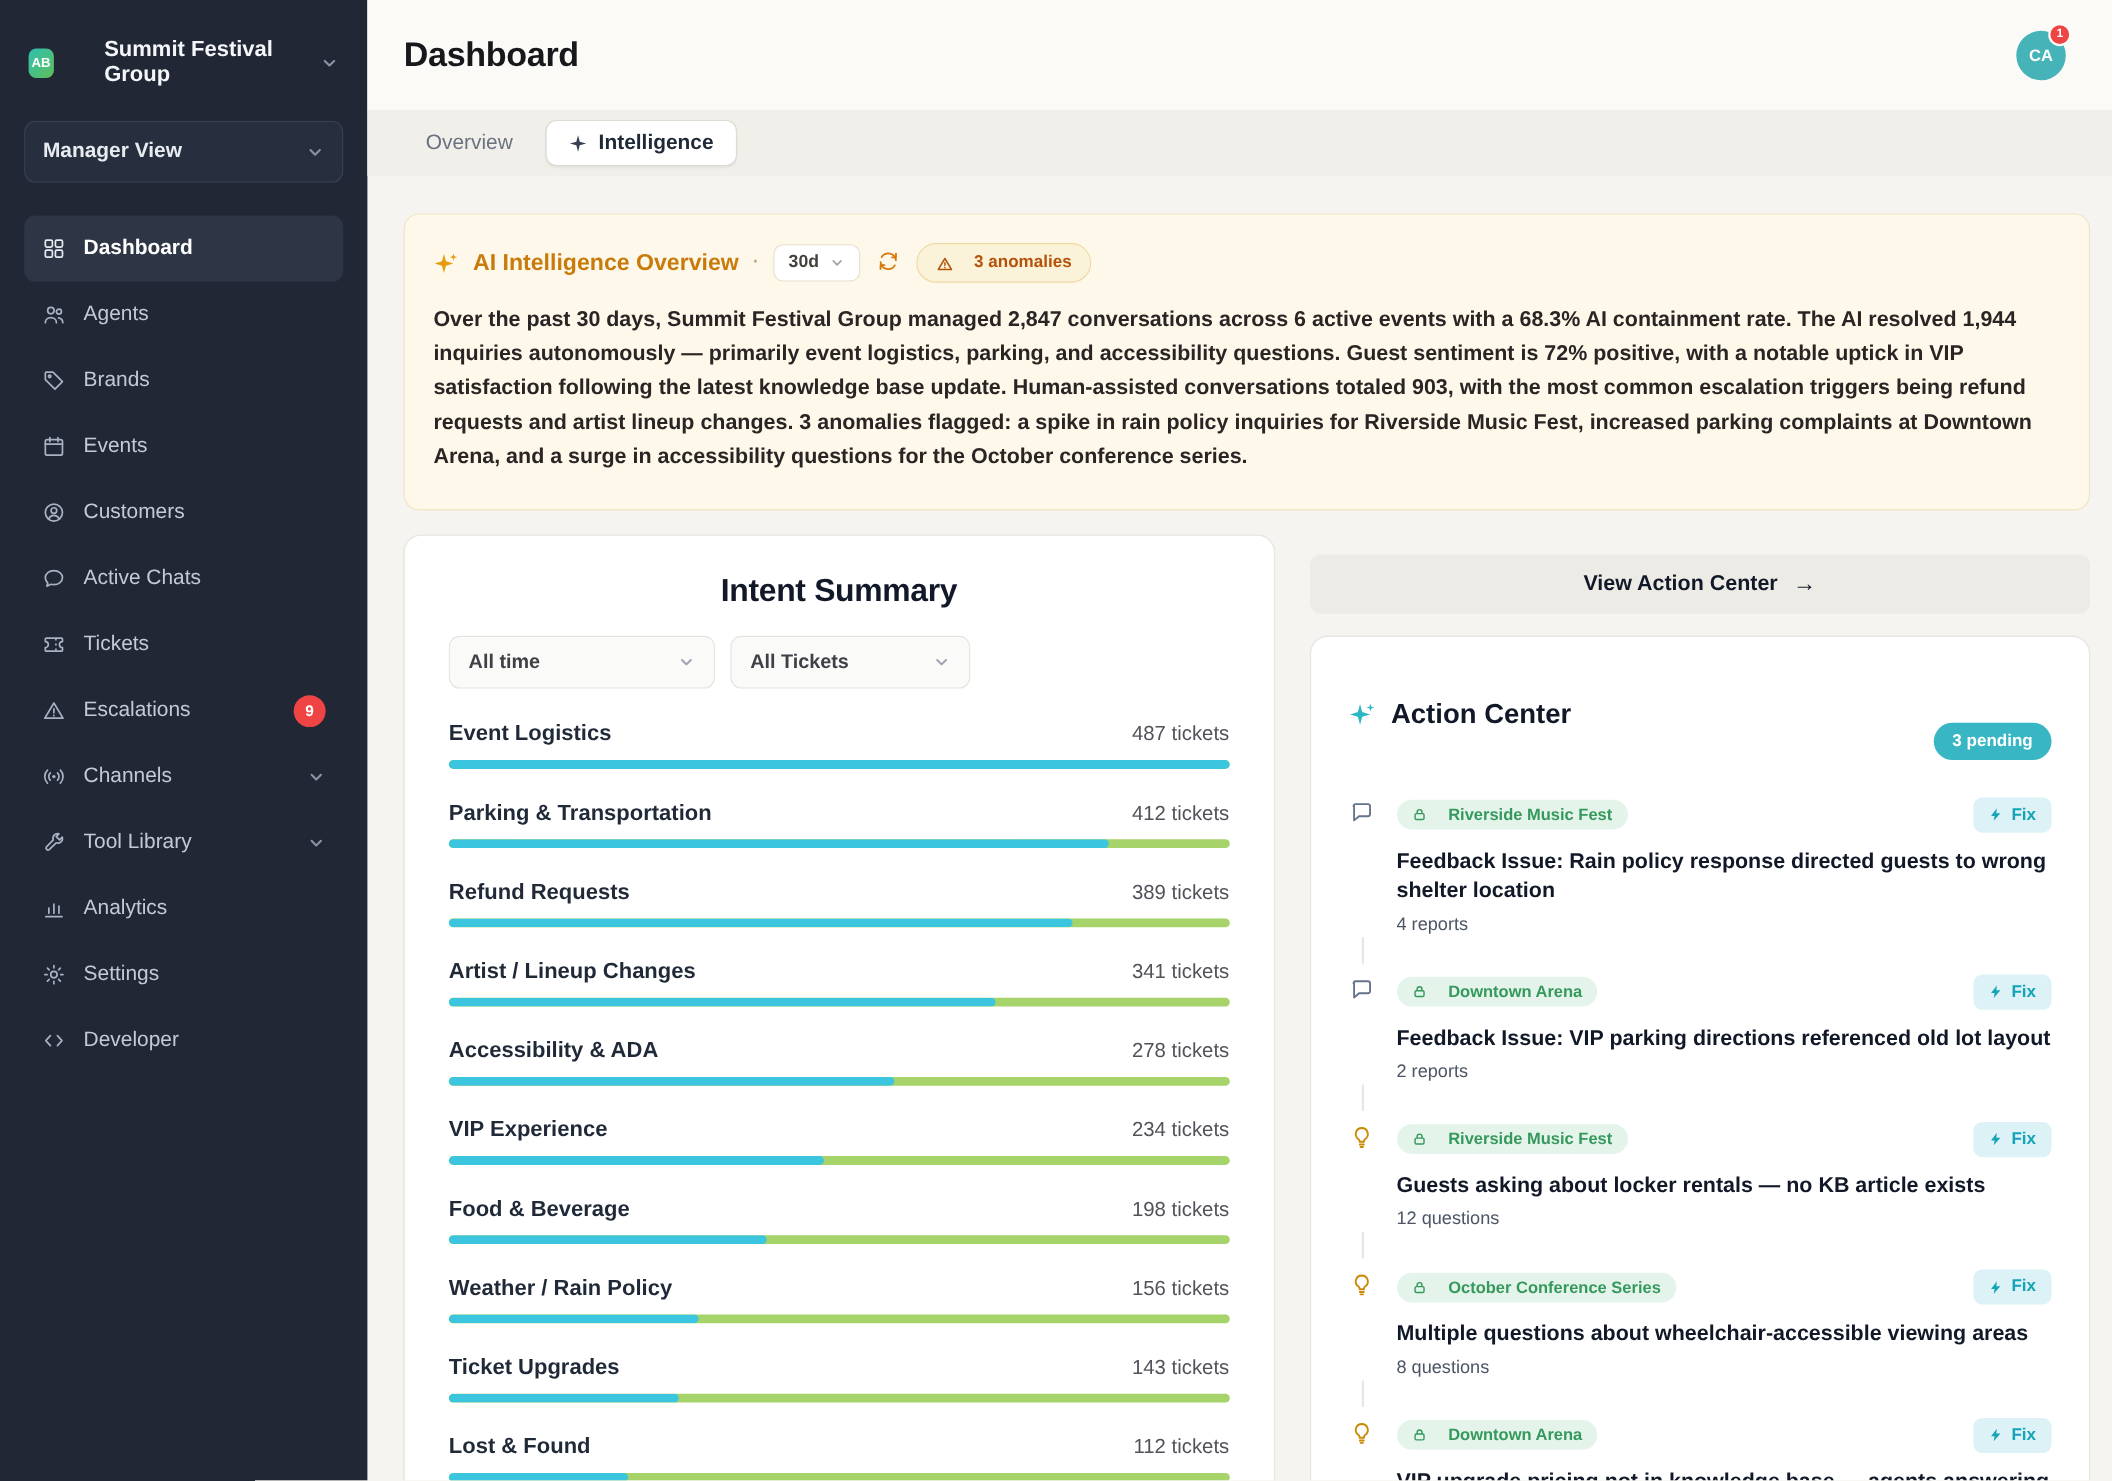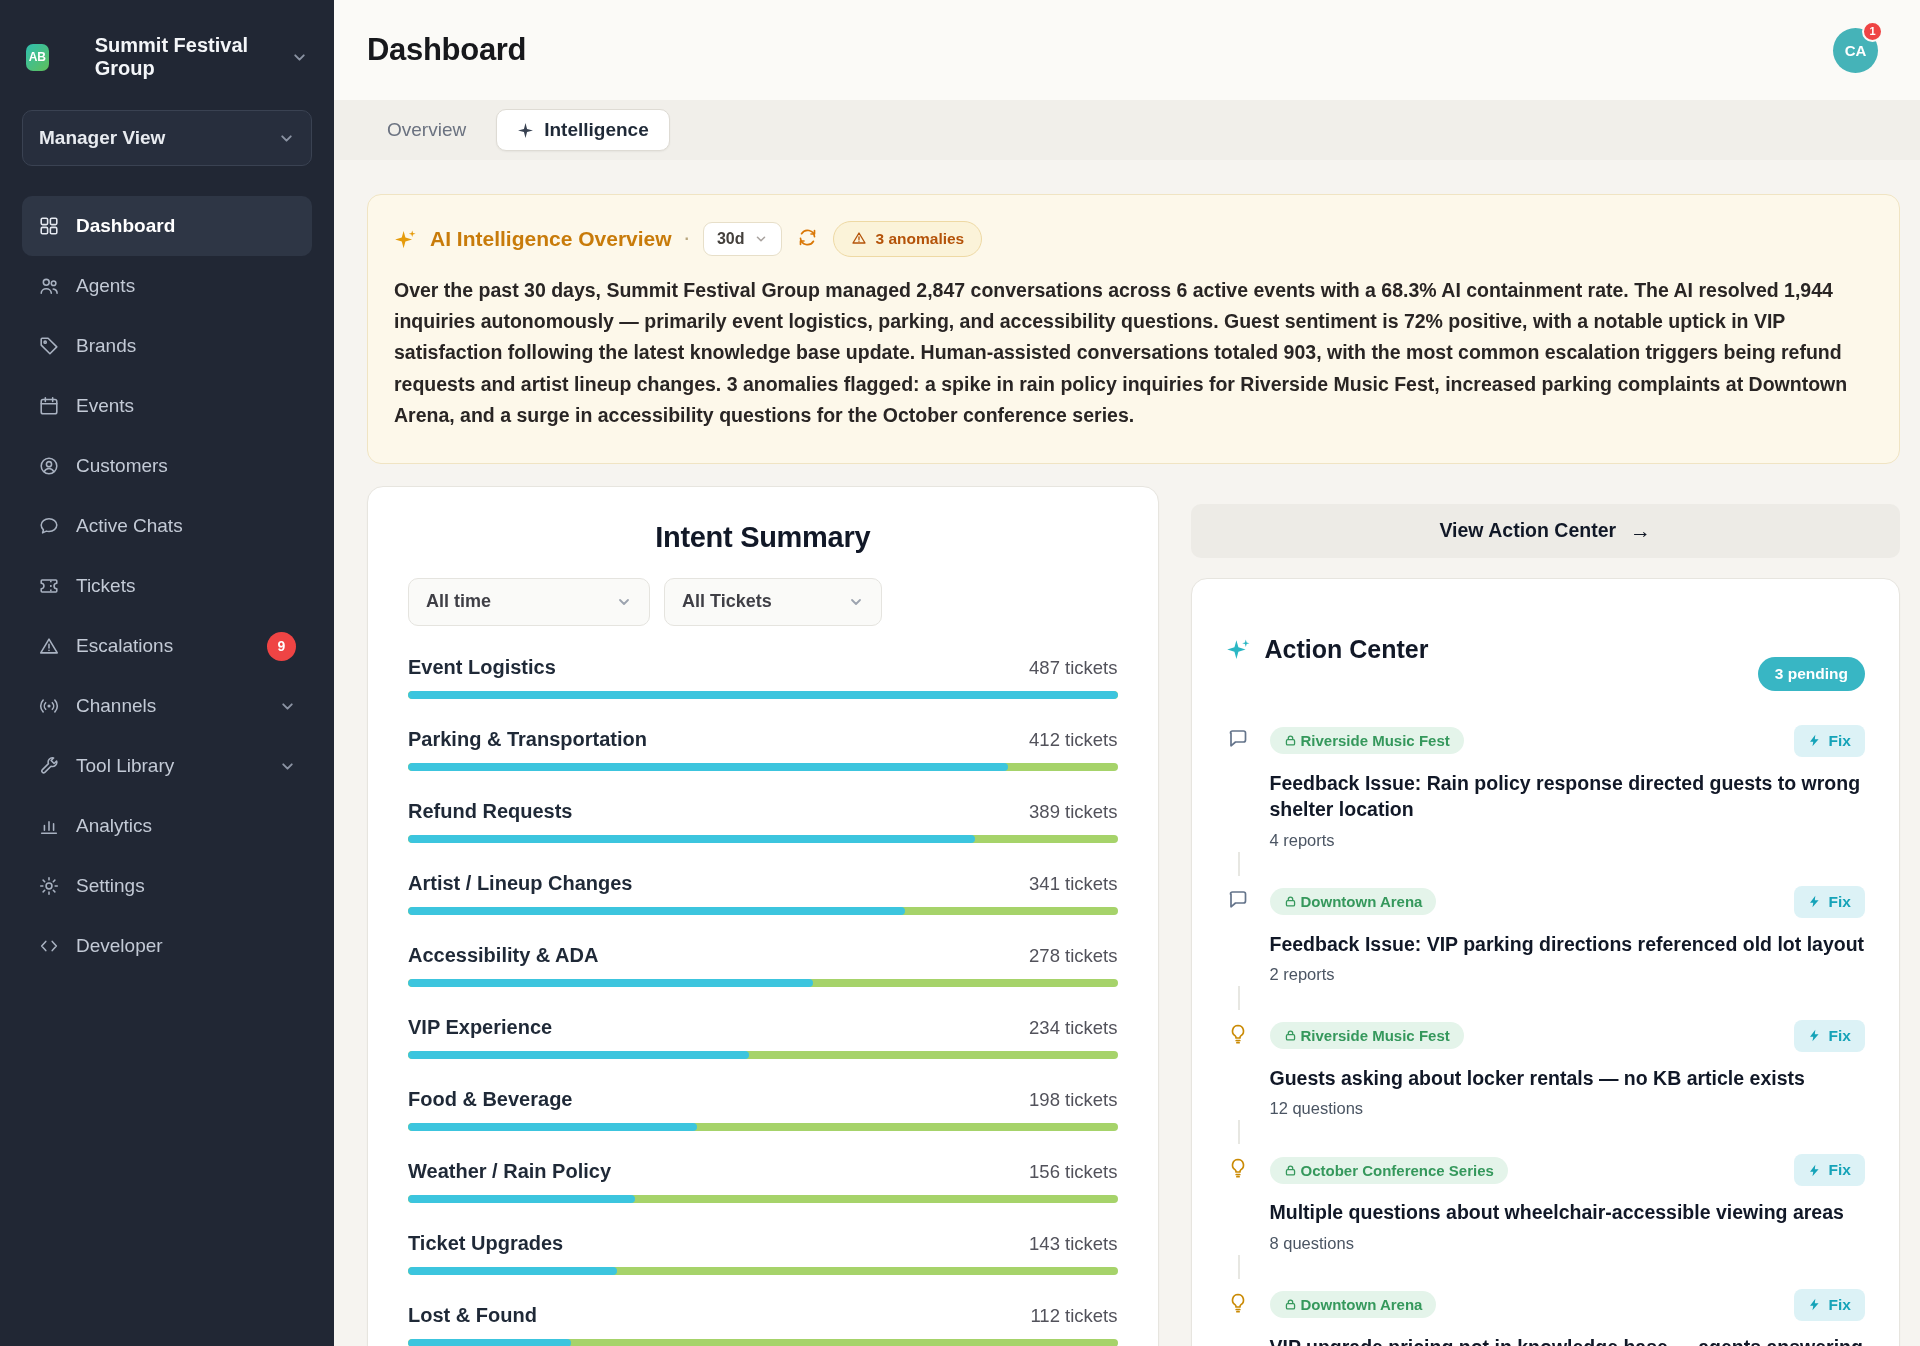"3 anomalies" .anomaly-pill { align-items: flex-start -> flex-end; gap: 9px -> 19px }
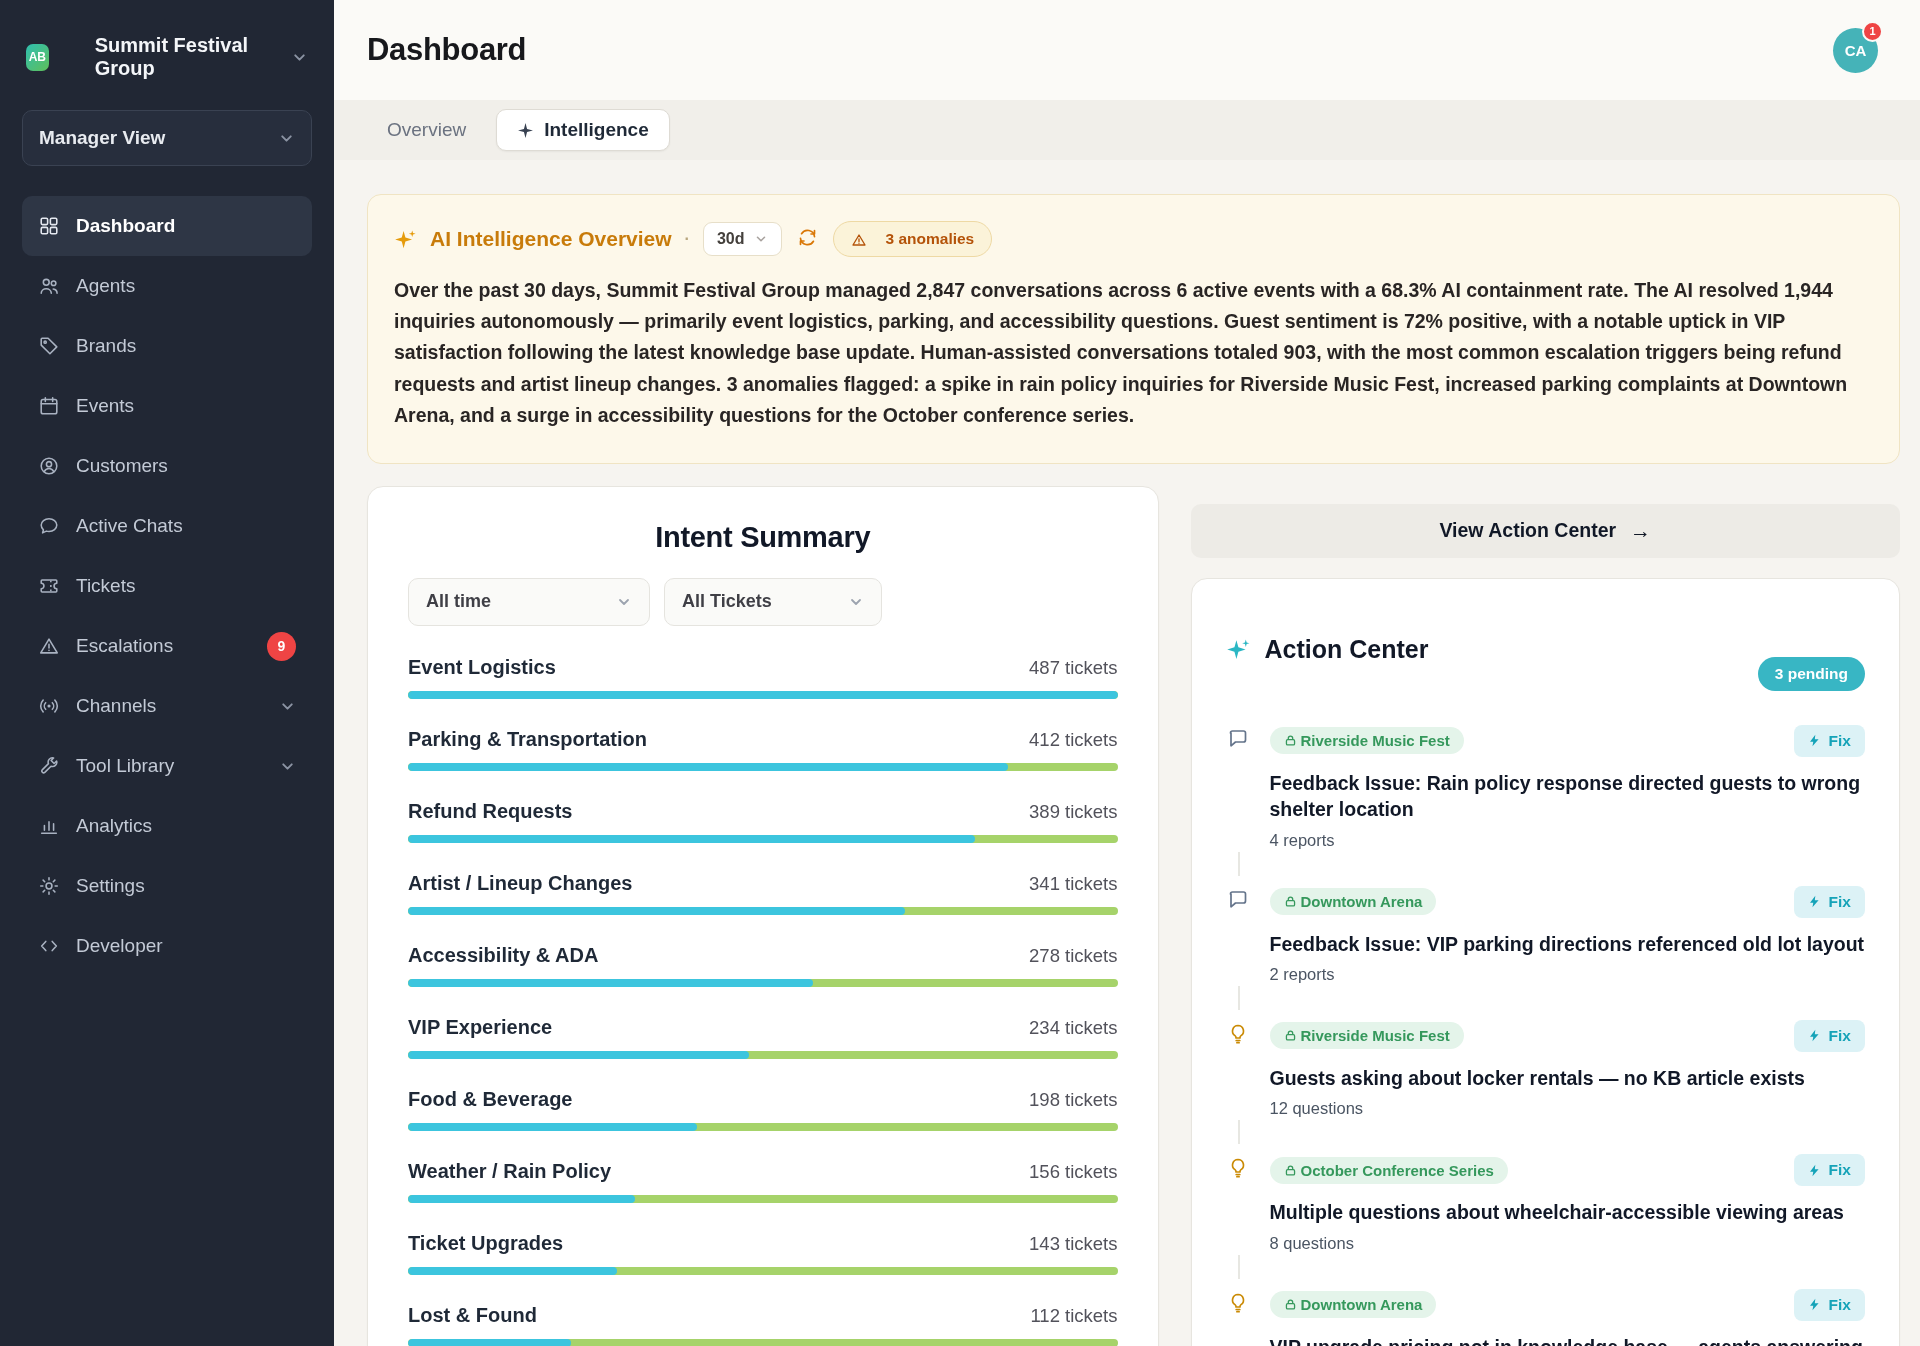"Riverside Music Fest" .event-badge { gap: 4px -> 20px }
